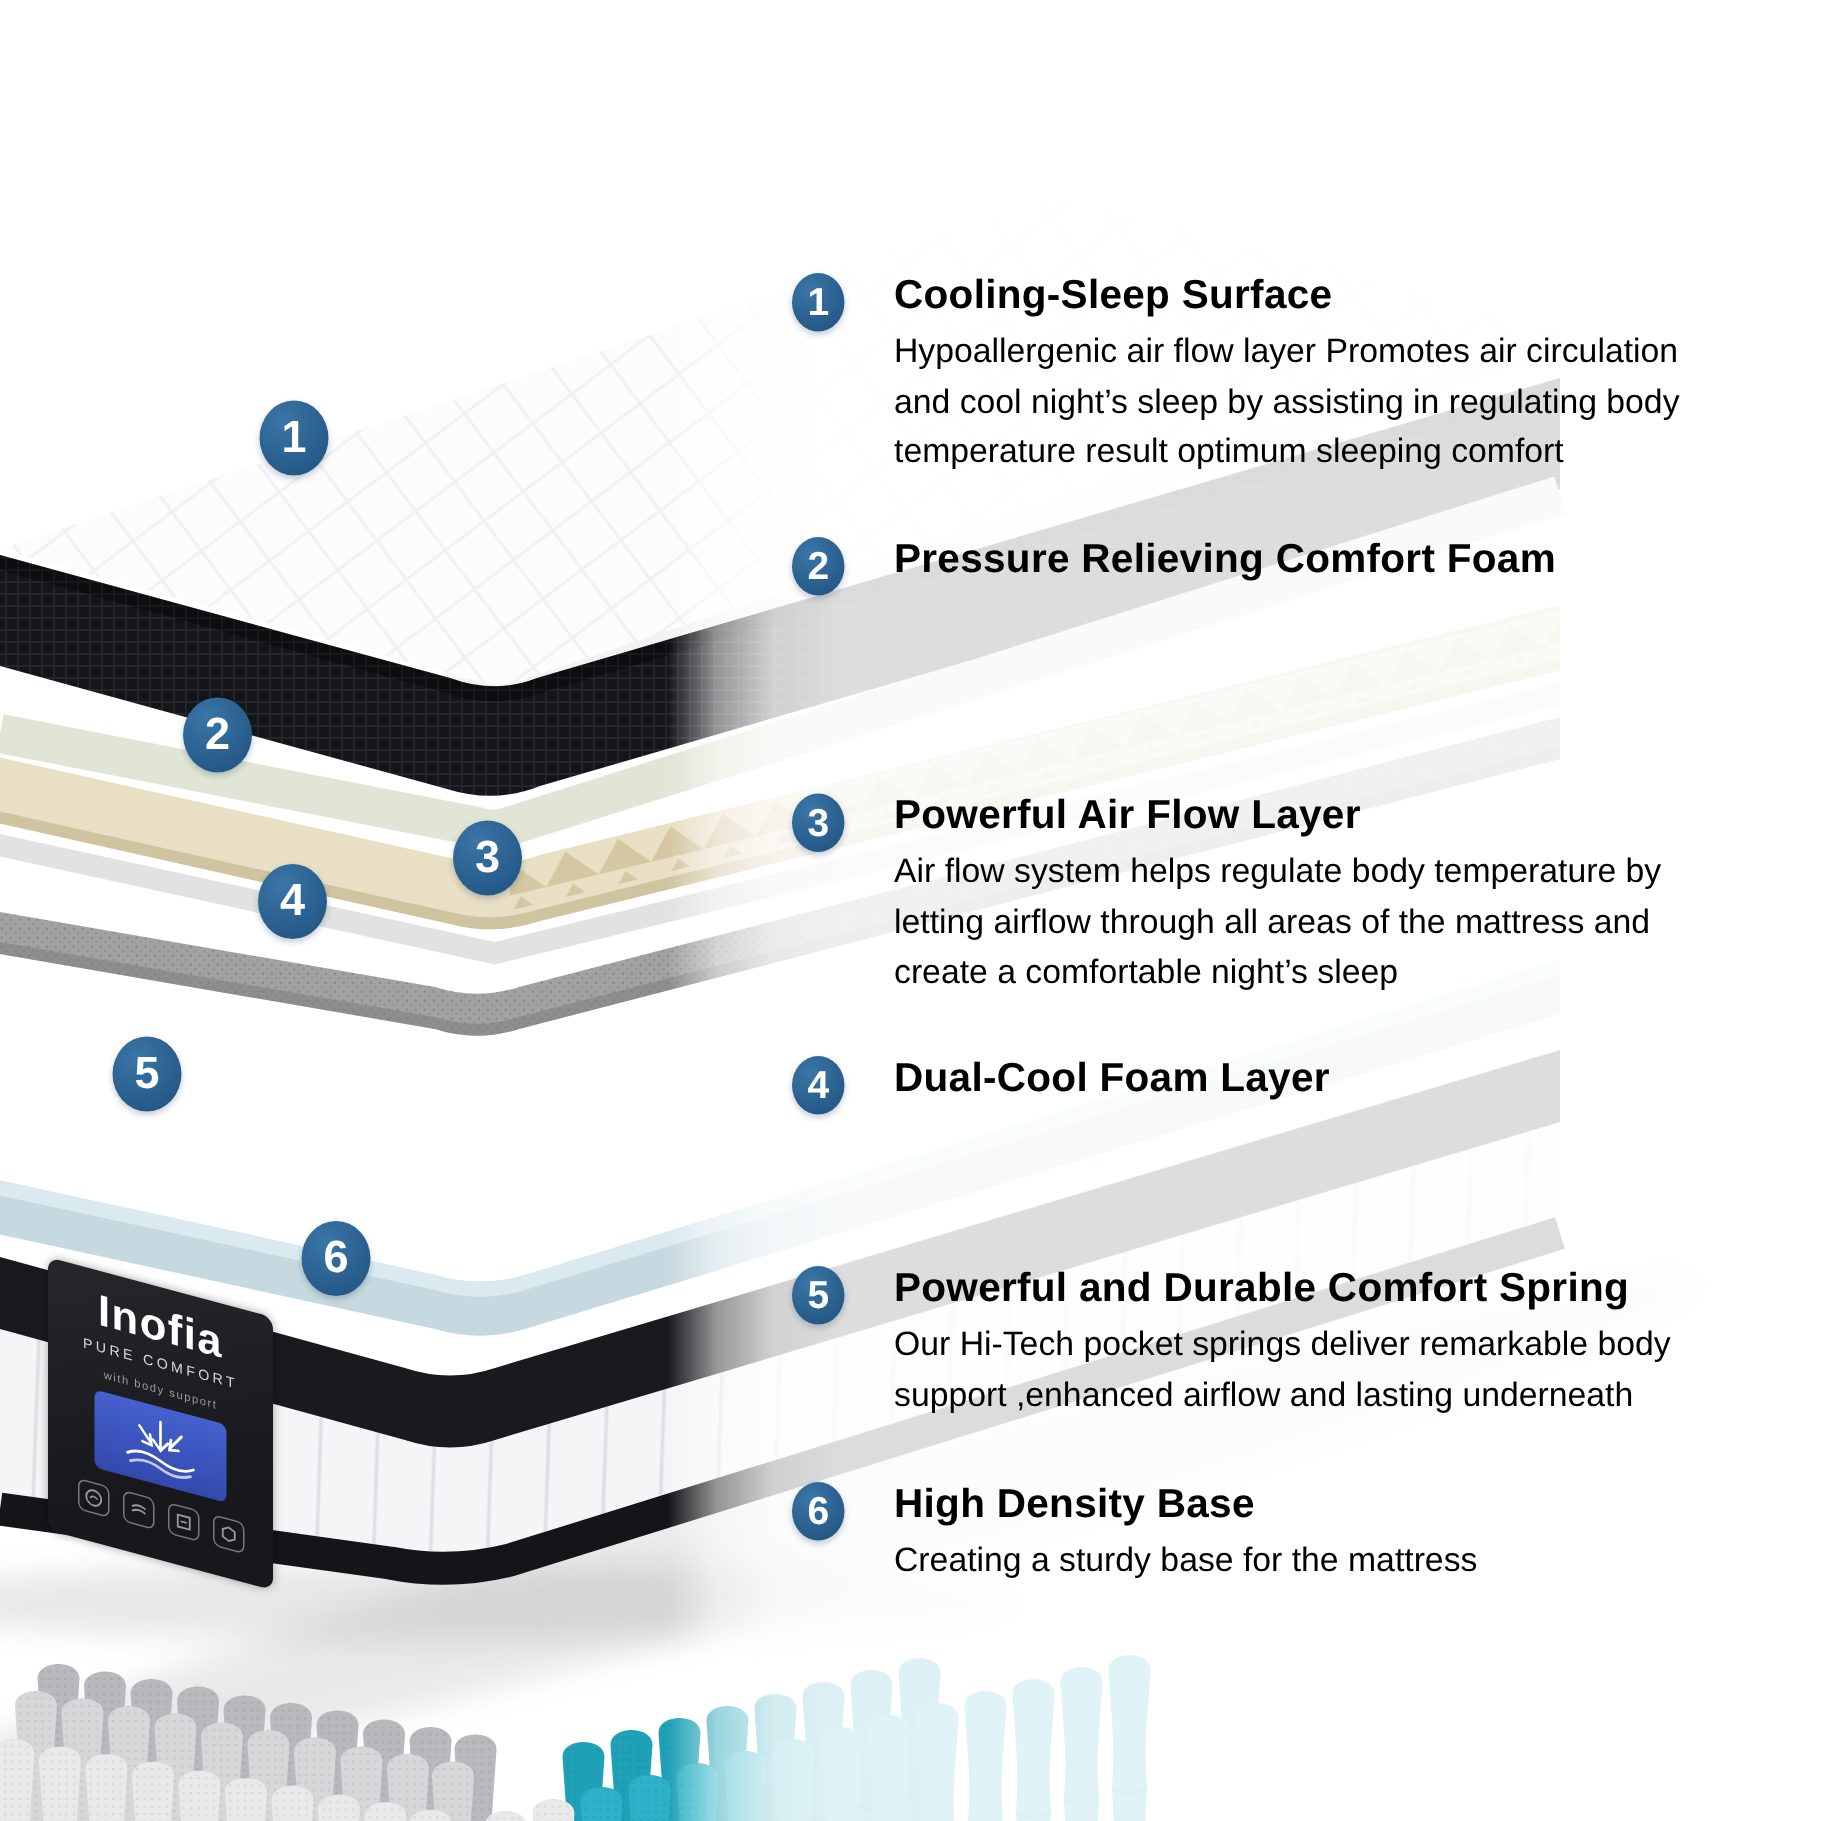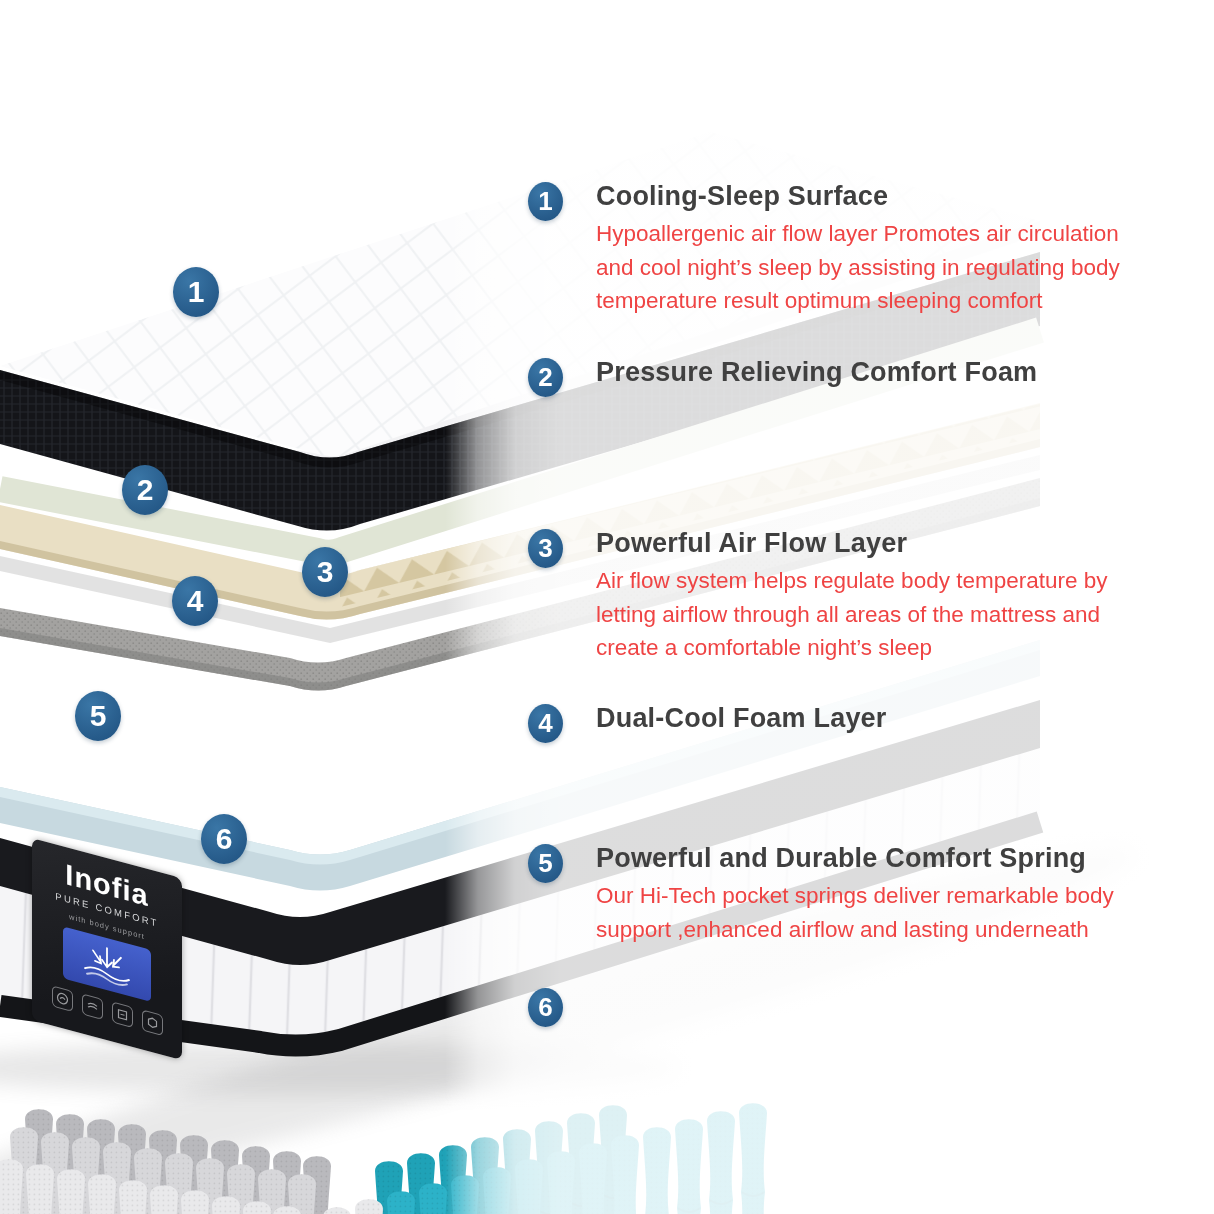"Cooling-Sleep Surface" .item h2 { color: #404040 -> #000000 }
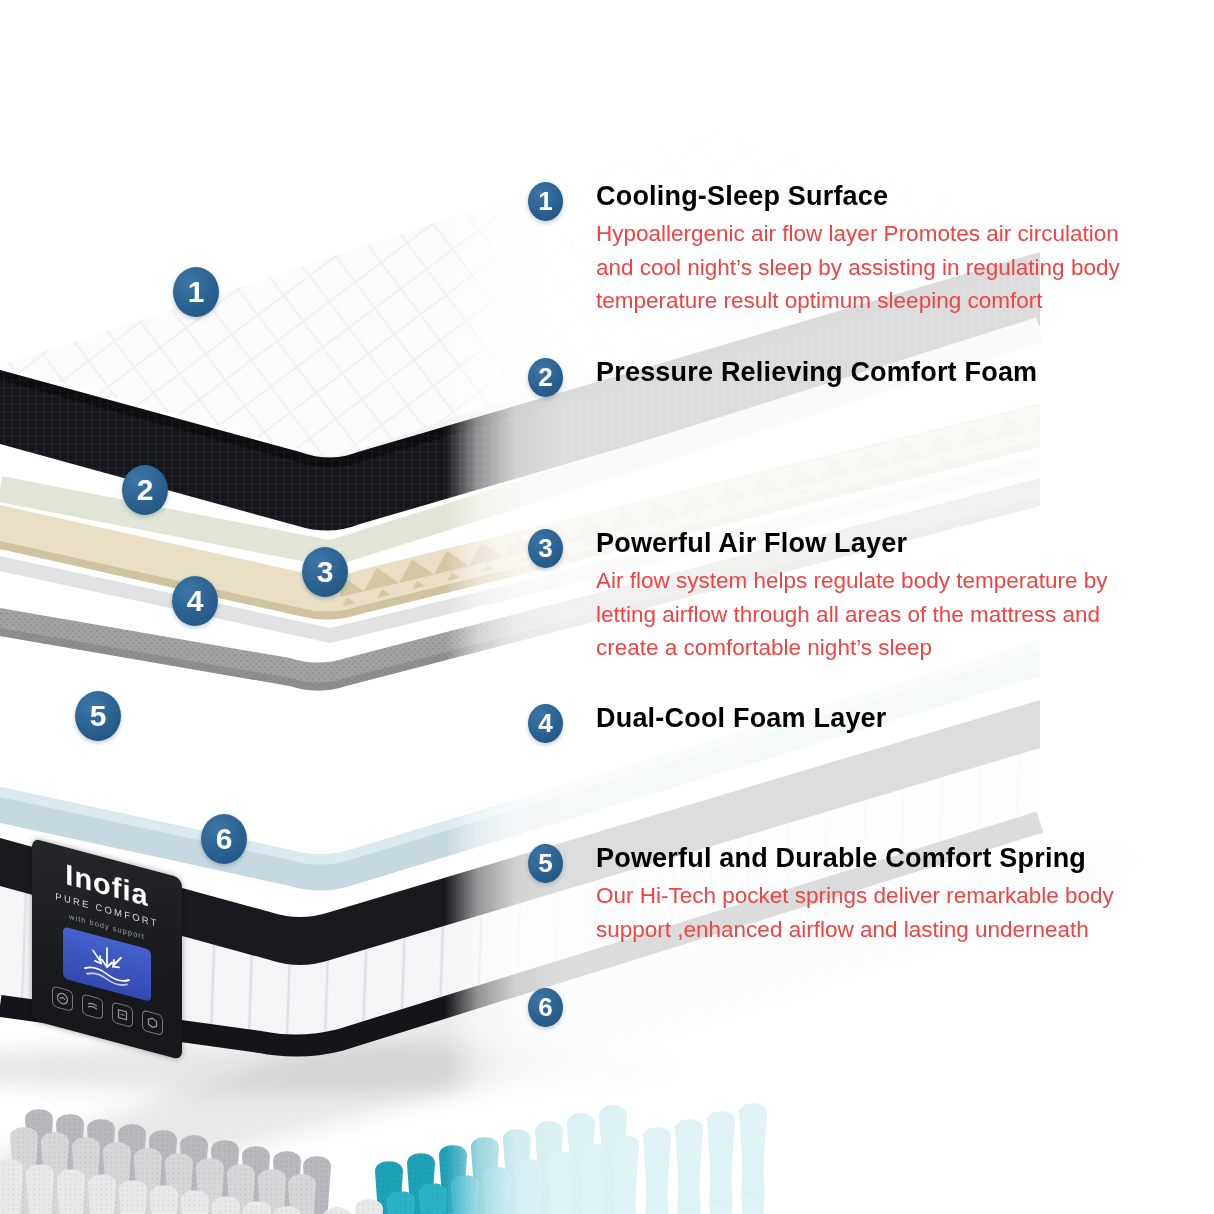"Hypoallergenic air flow layer Promotes" .item p { color: #ef4444 -> #000000 }
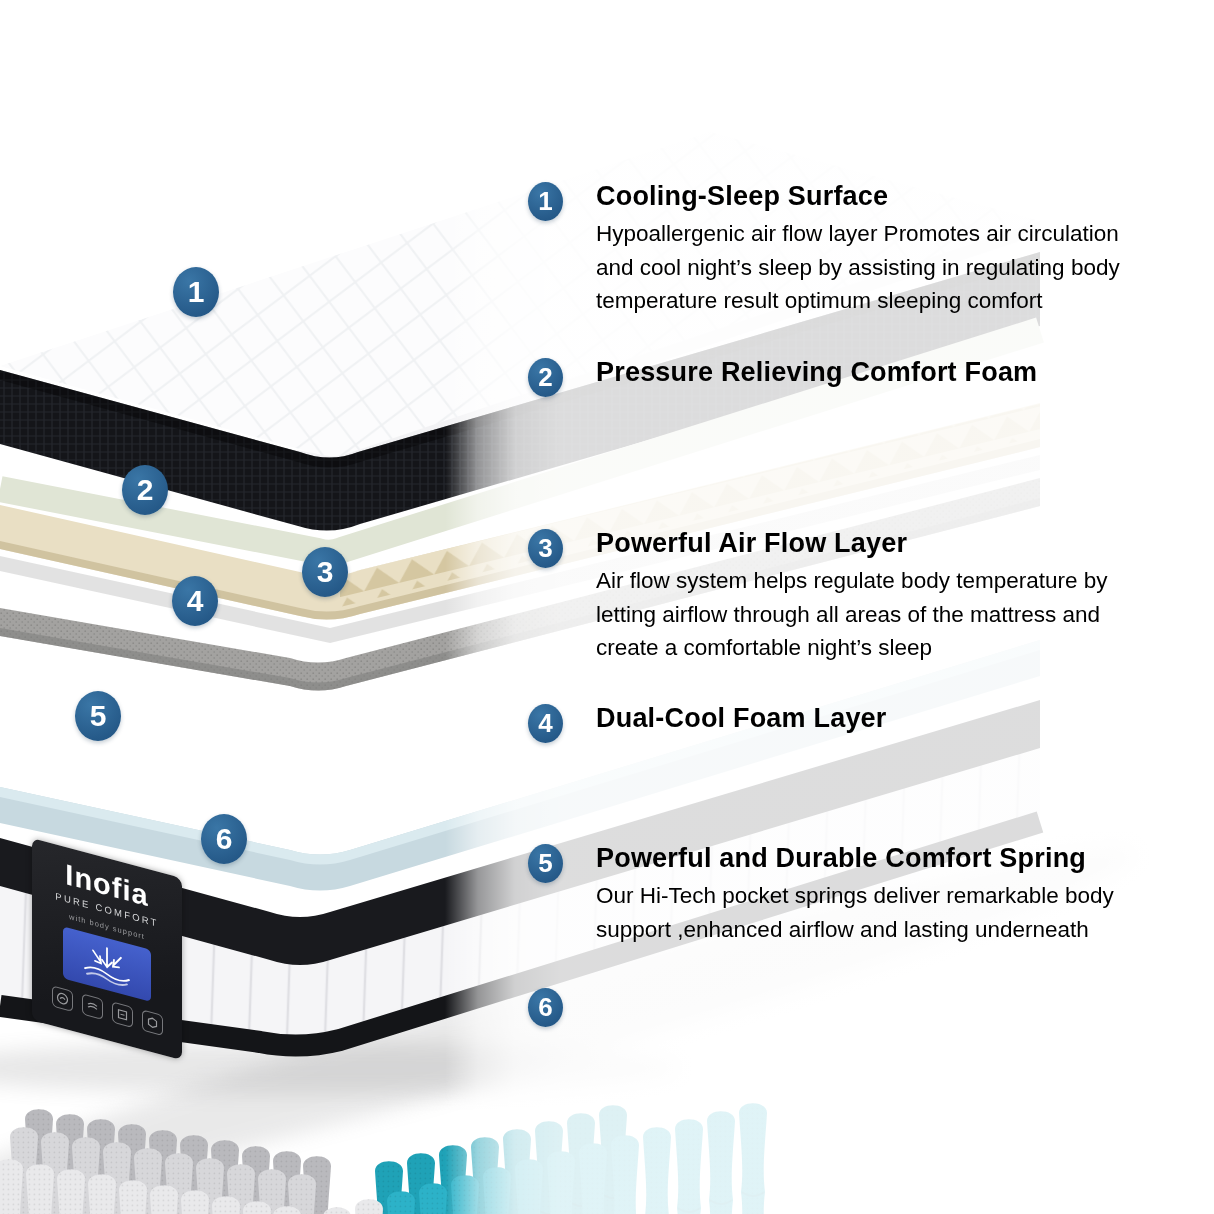"High Density Base" div.content { html: none -> <div> <h2>High Density Base</h2> <p>Creating a sturdy base for the mattress</p> </div> }
